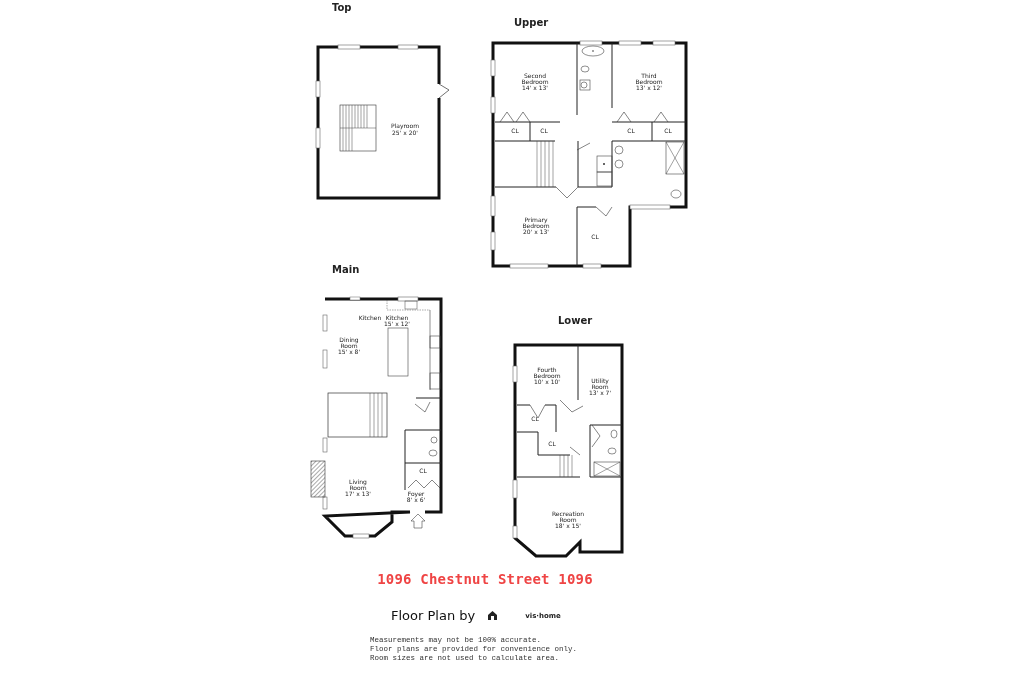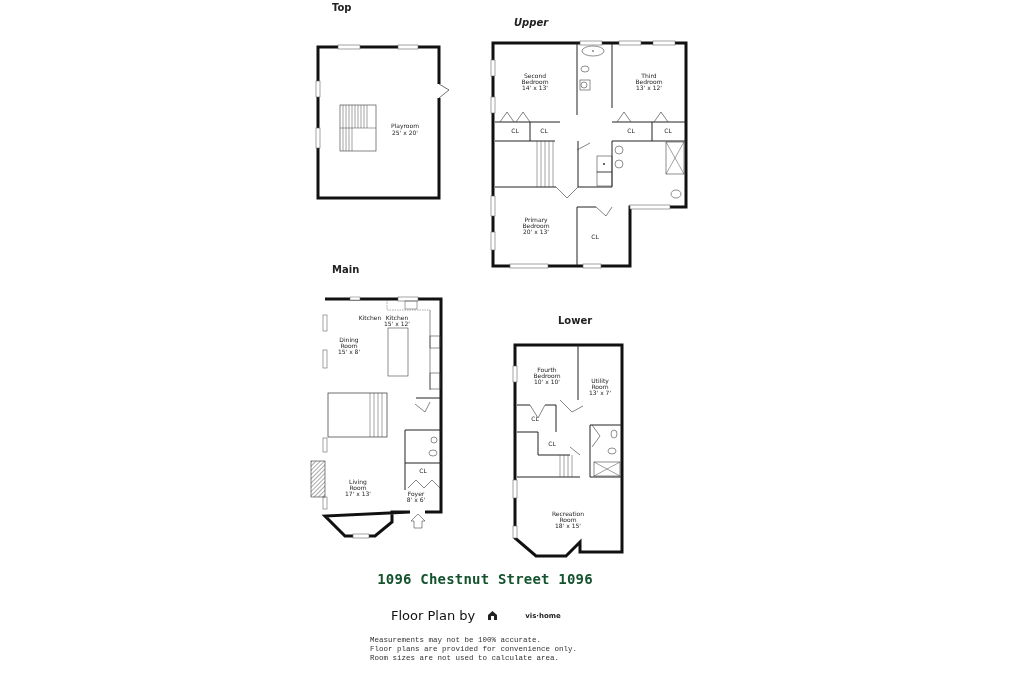"Upper" div.floor-label { font-style: italic -> none }
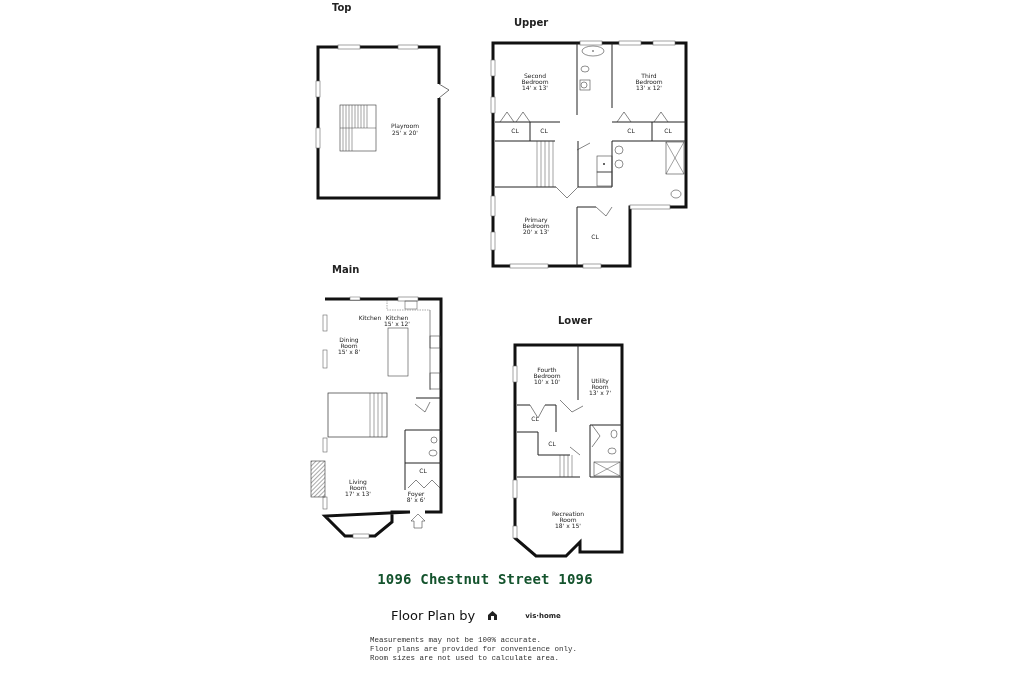"1096 Chestnut Street 1096" .address { color: #14532d -> #ef4444 }
